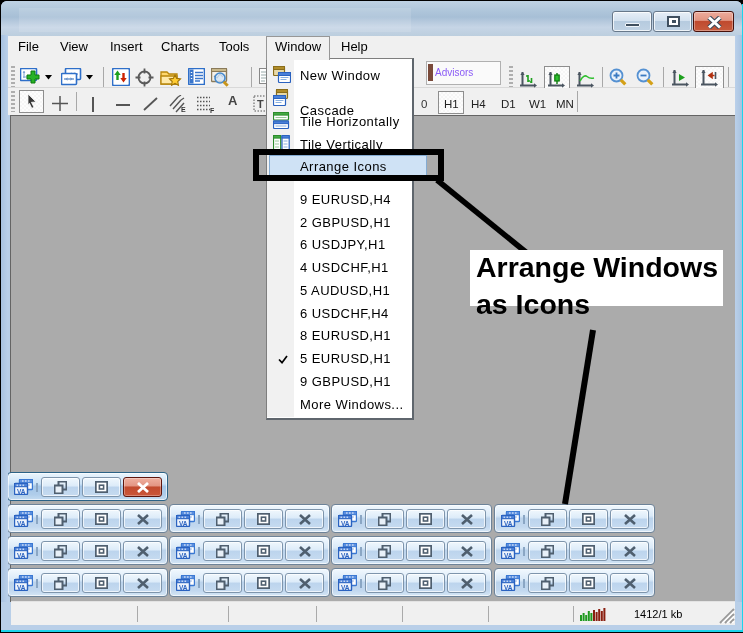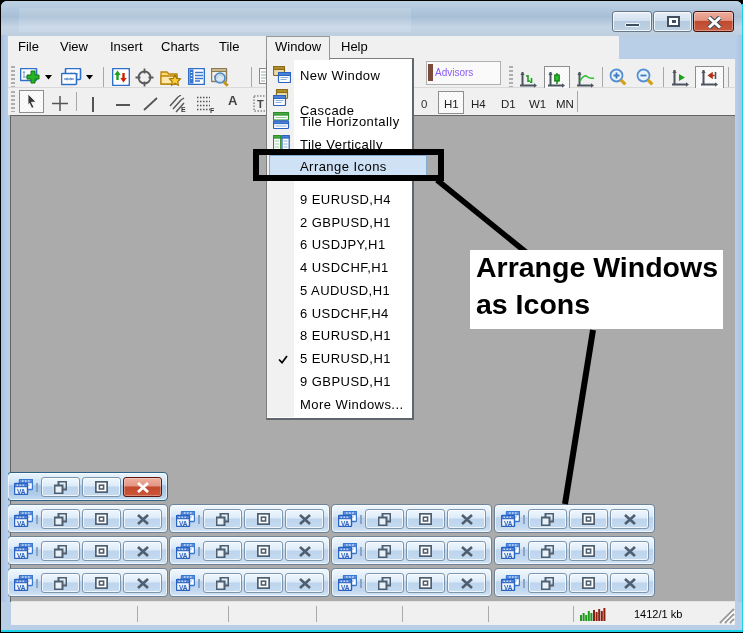"File" #menubar { width: 618px -> 741px }
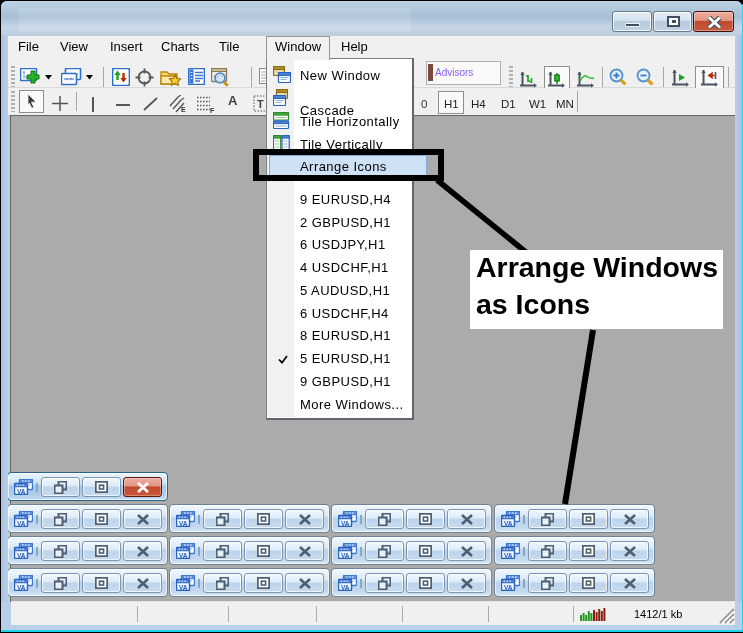"Tile" span.mi { text: Tile -> Tools }
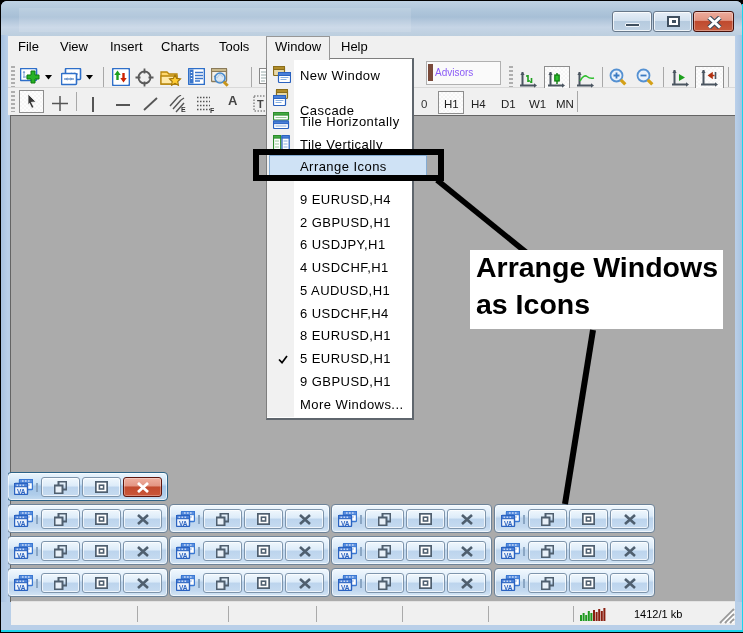"Arrange Windows" #ann-box { height: 79px -> 56px }
